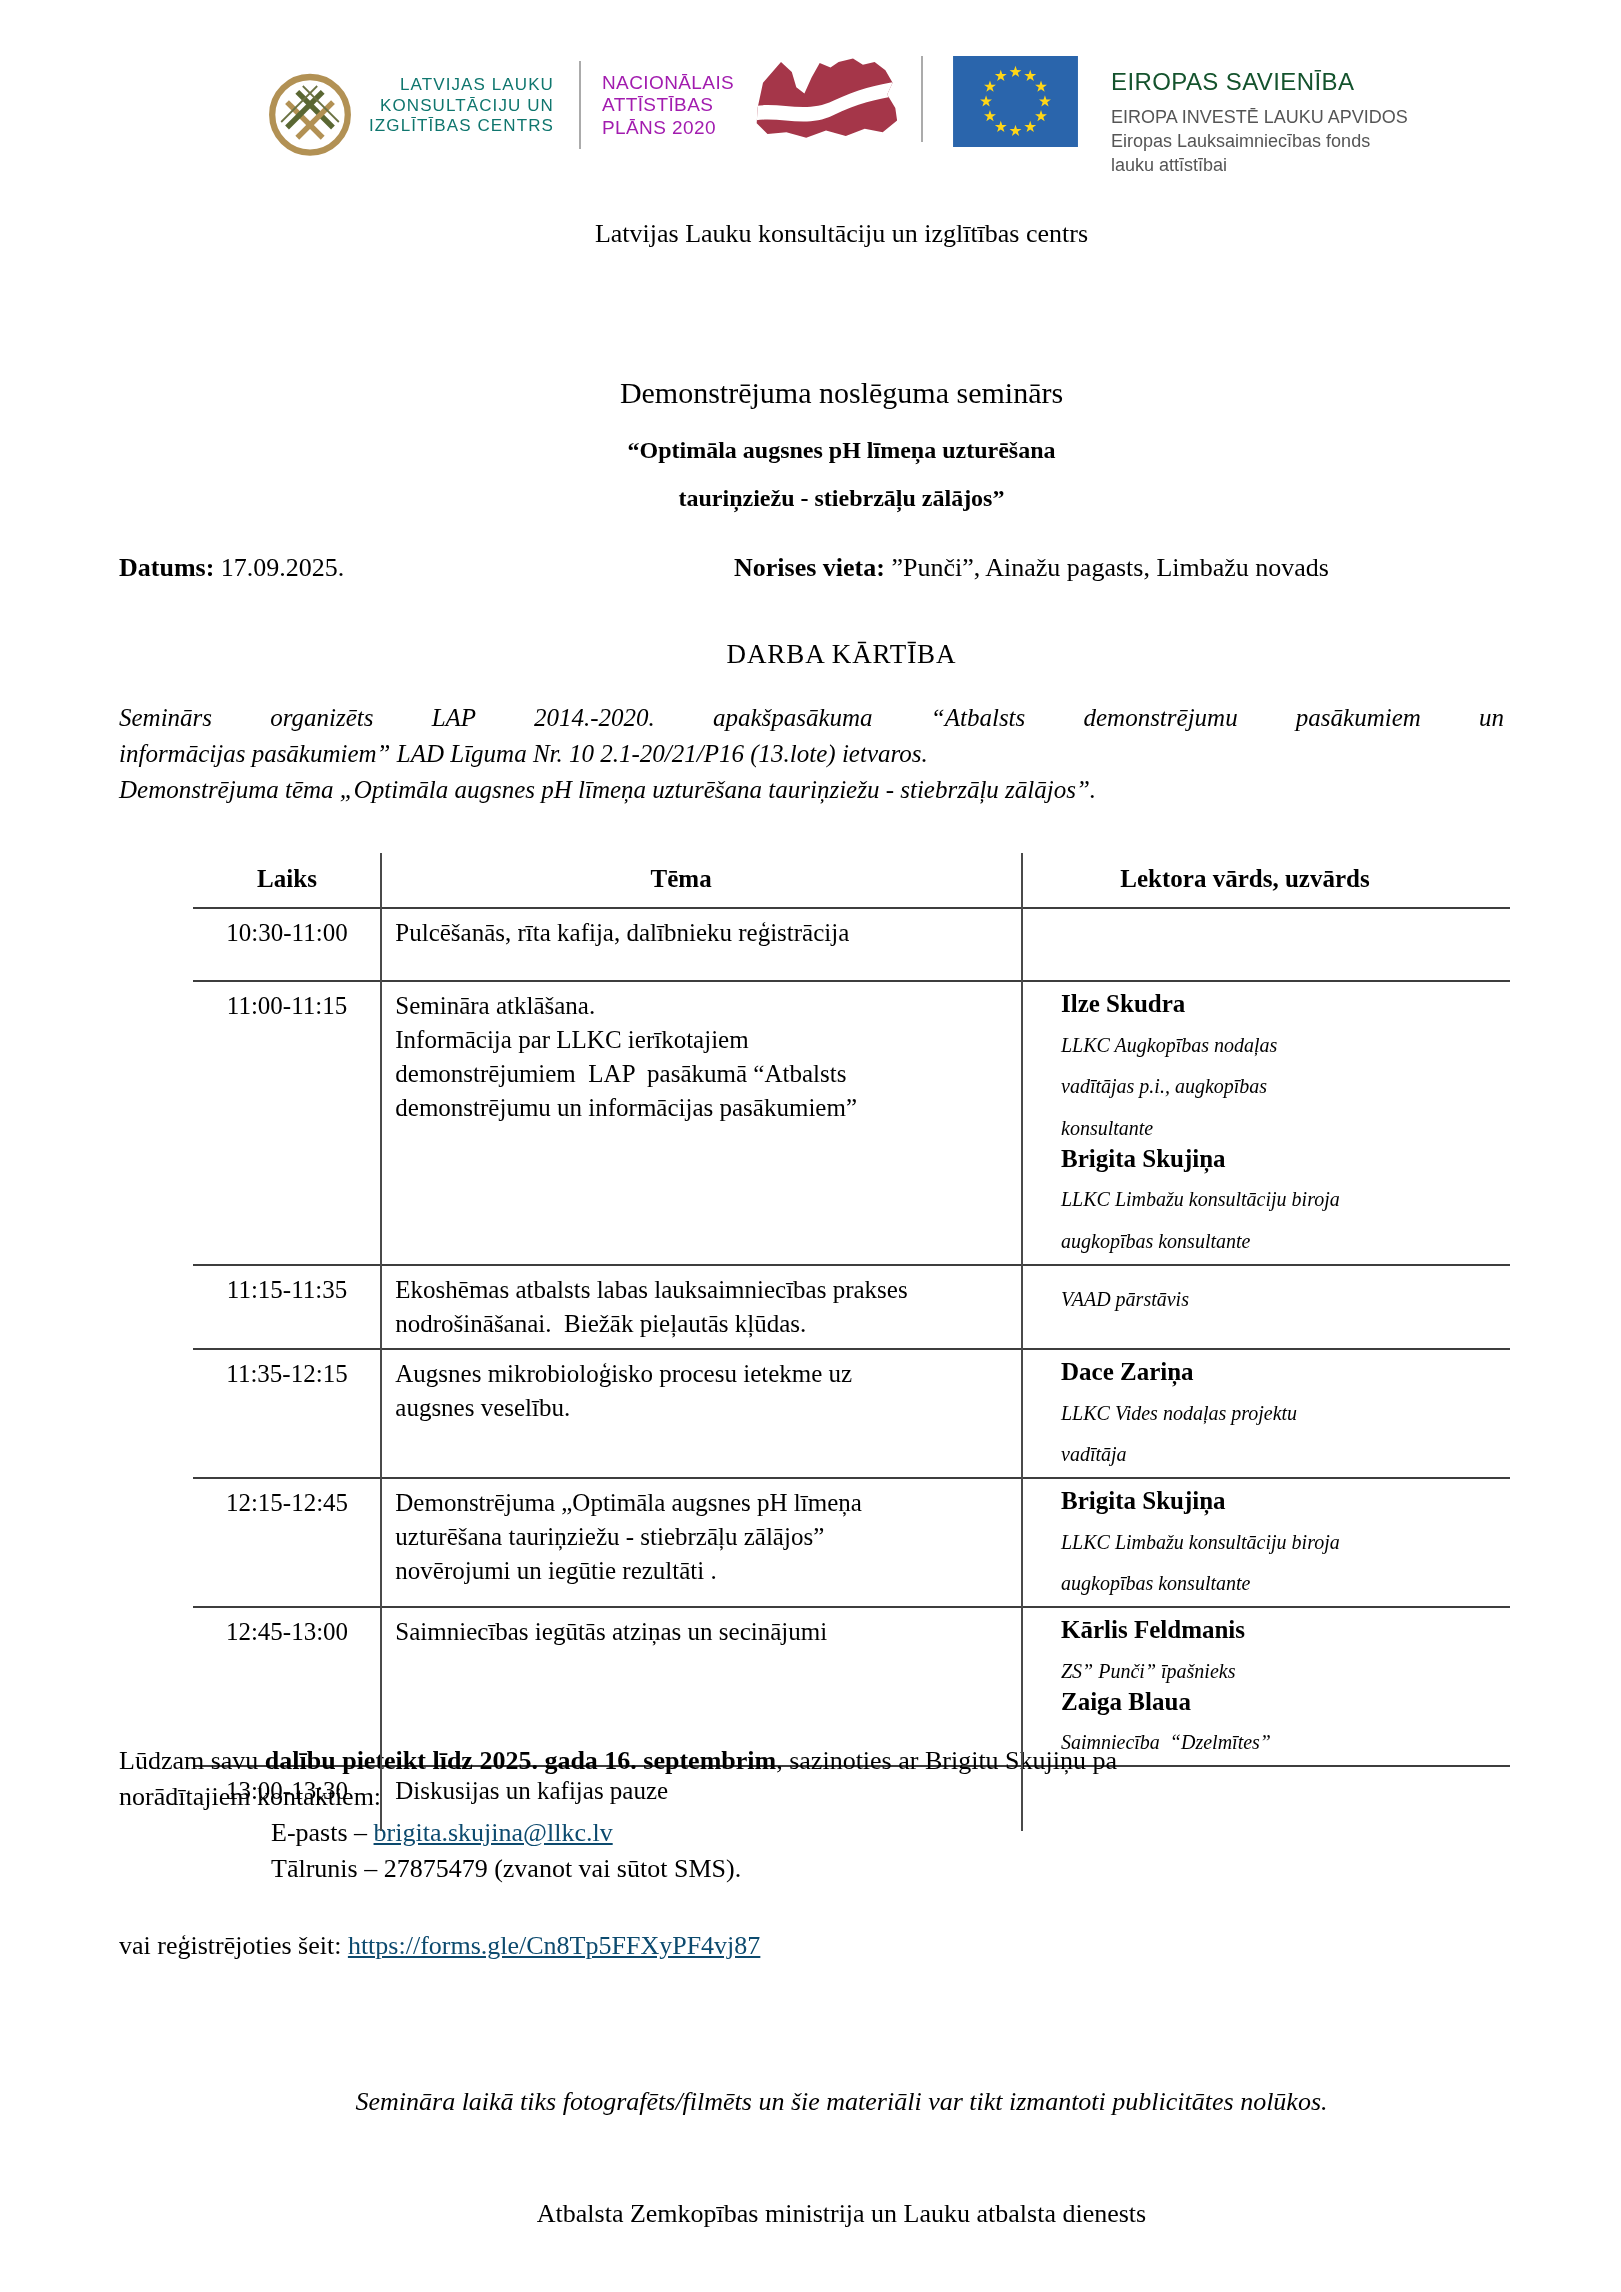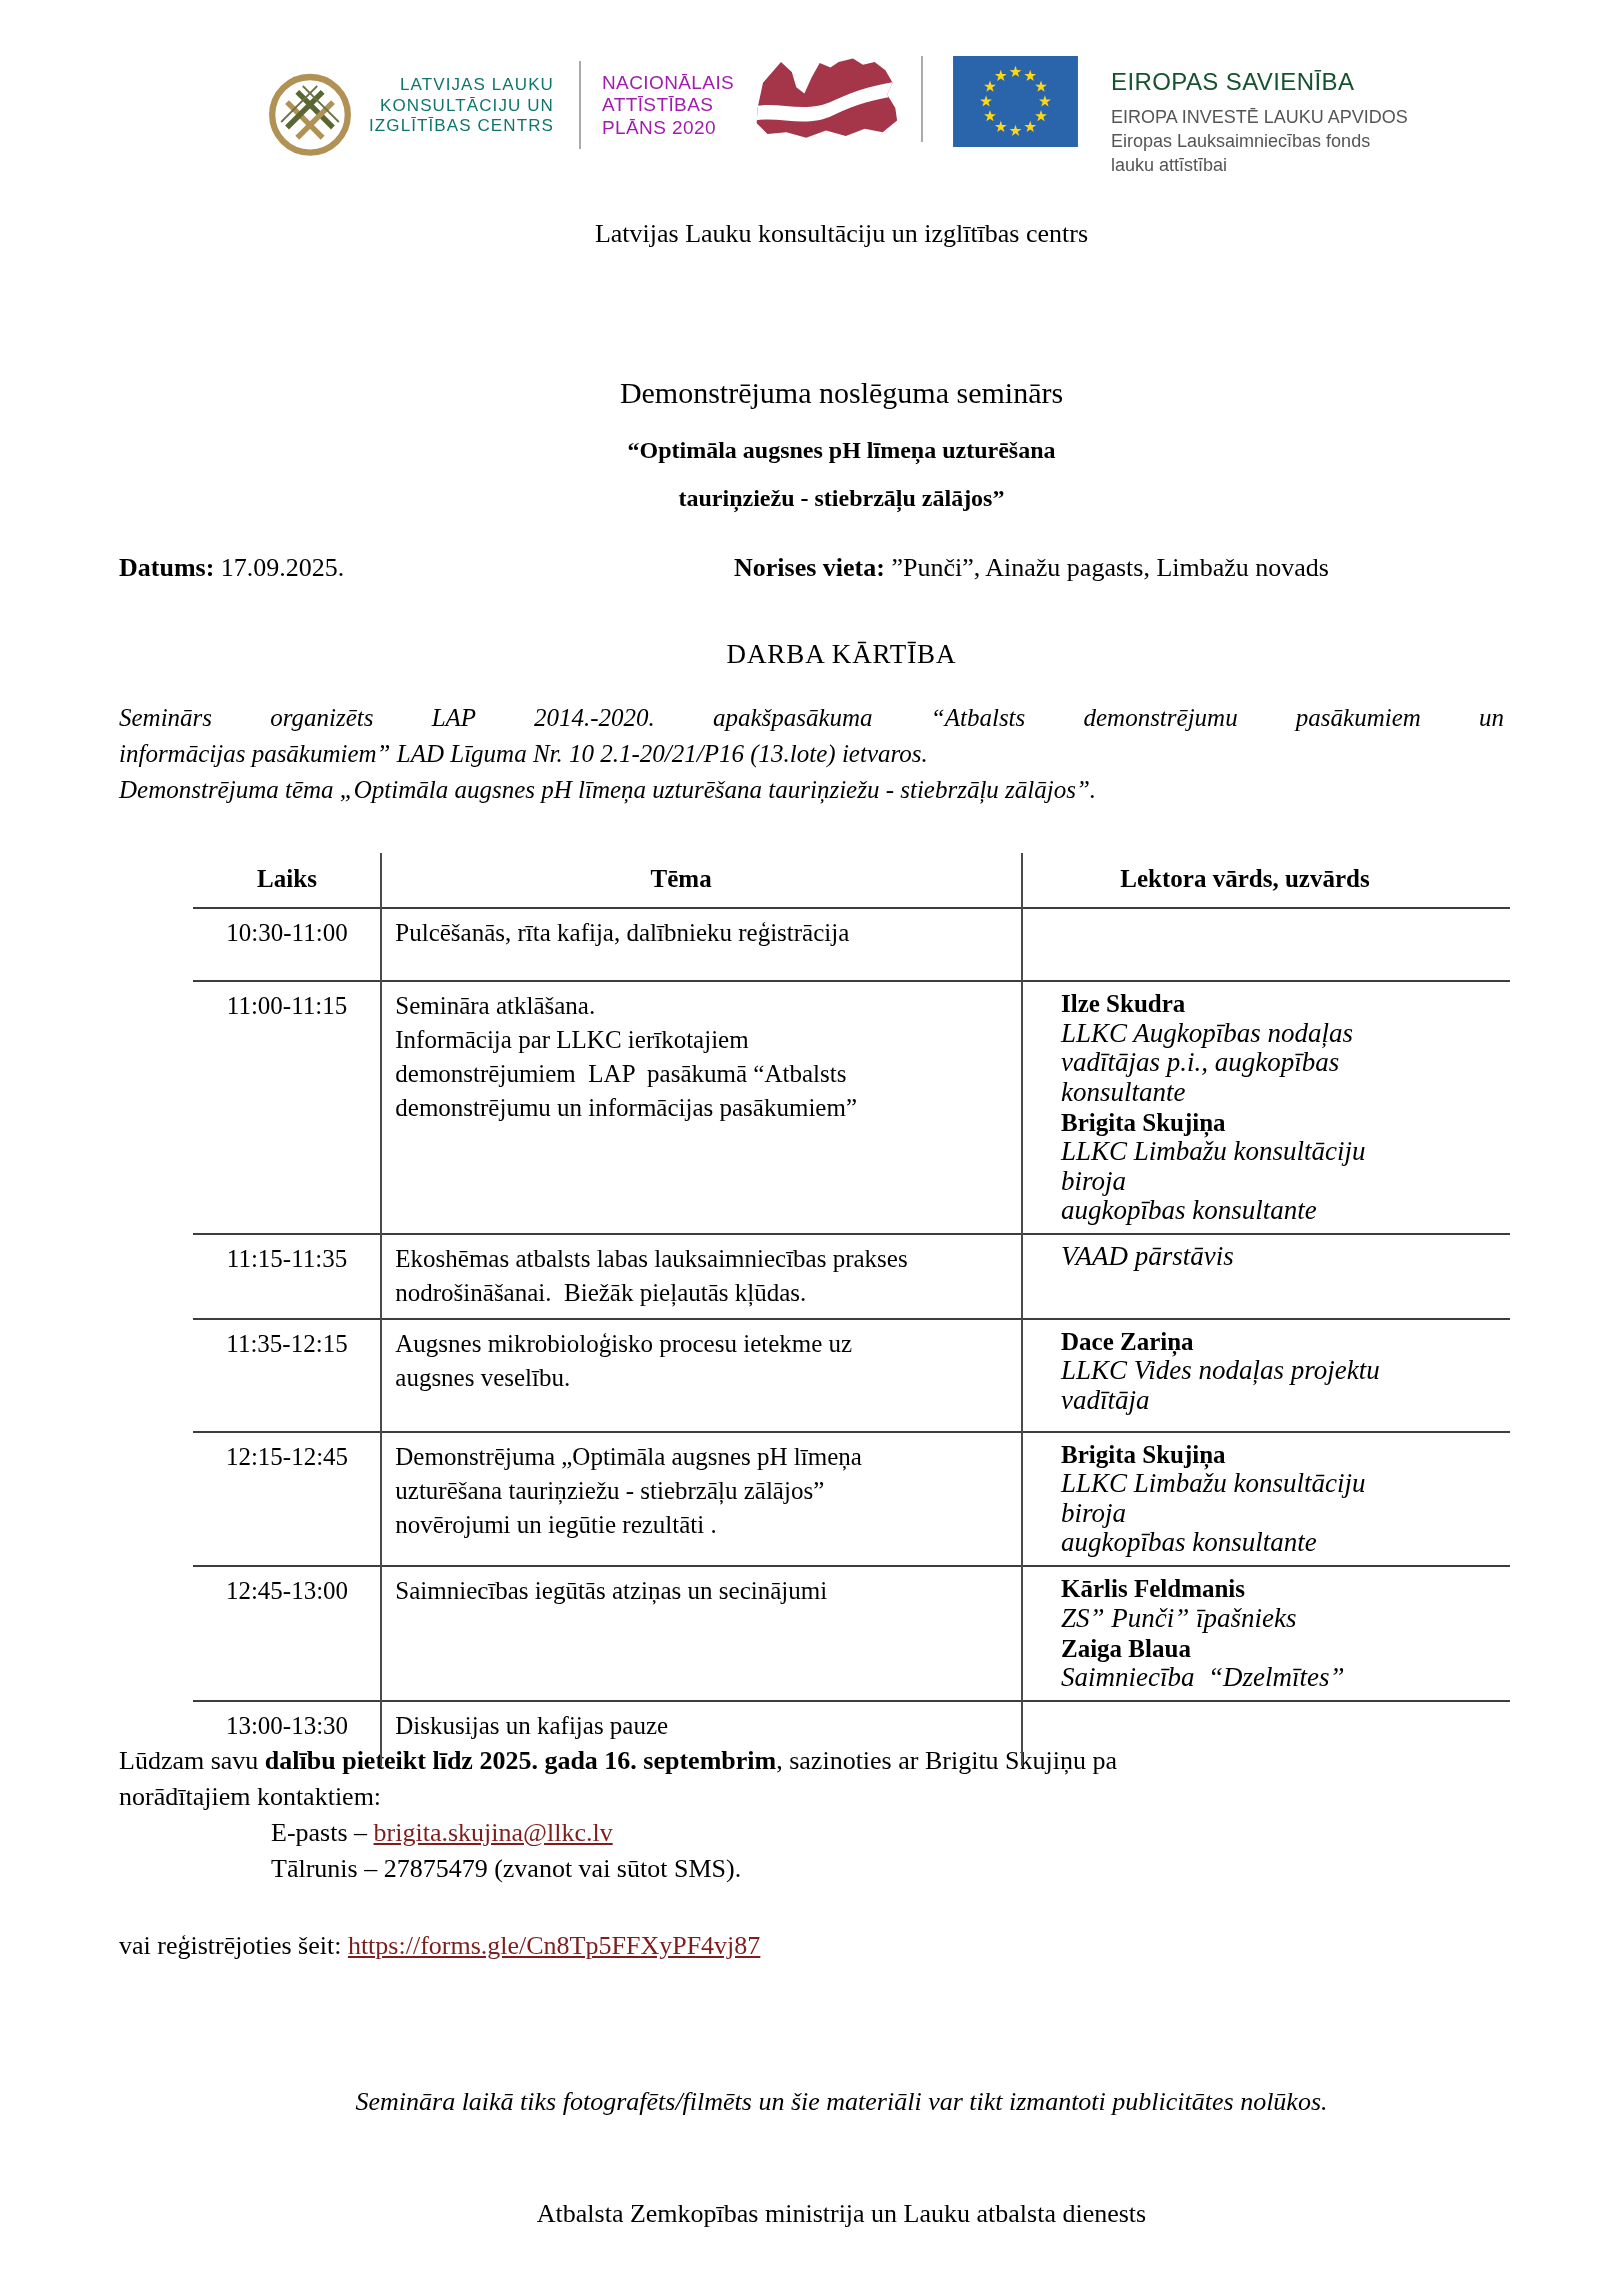"LLKC Augkopības nodaļas" .lrole { font-size: 27px -> 20px; margin-top: none -> 12px }
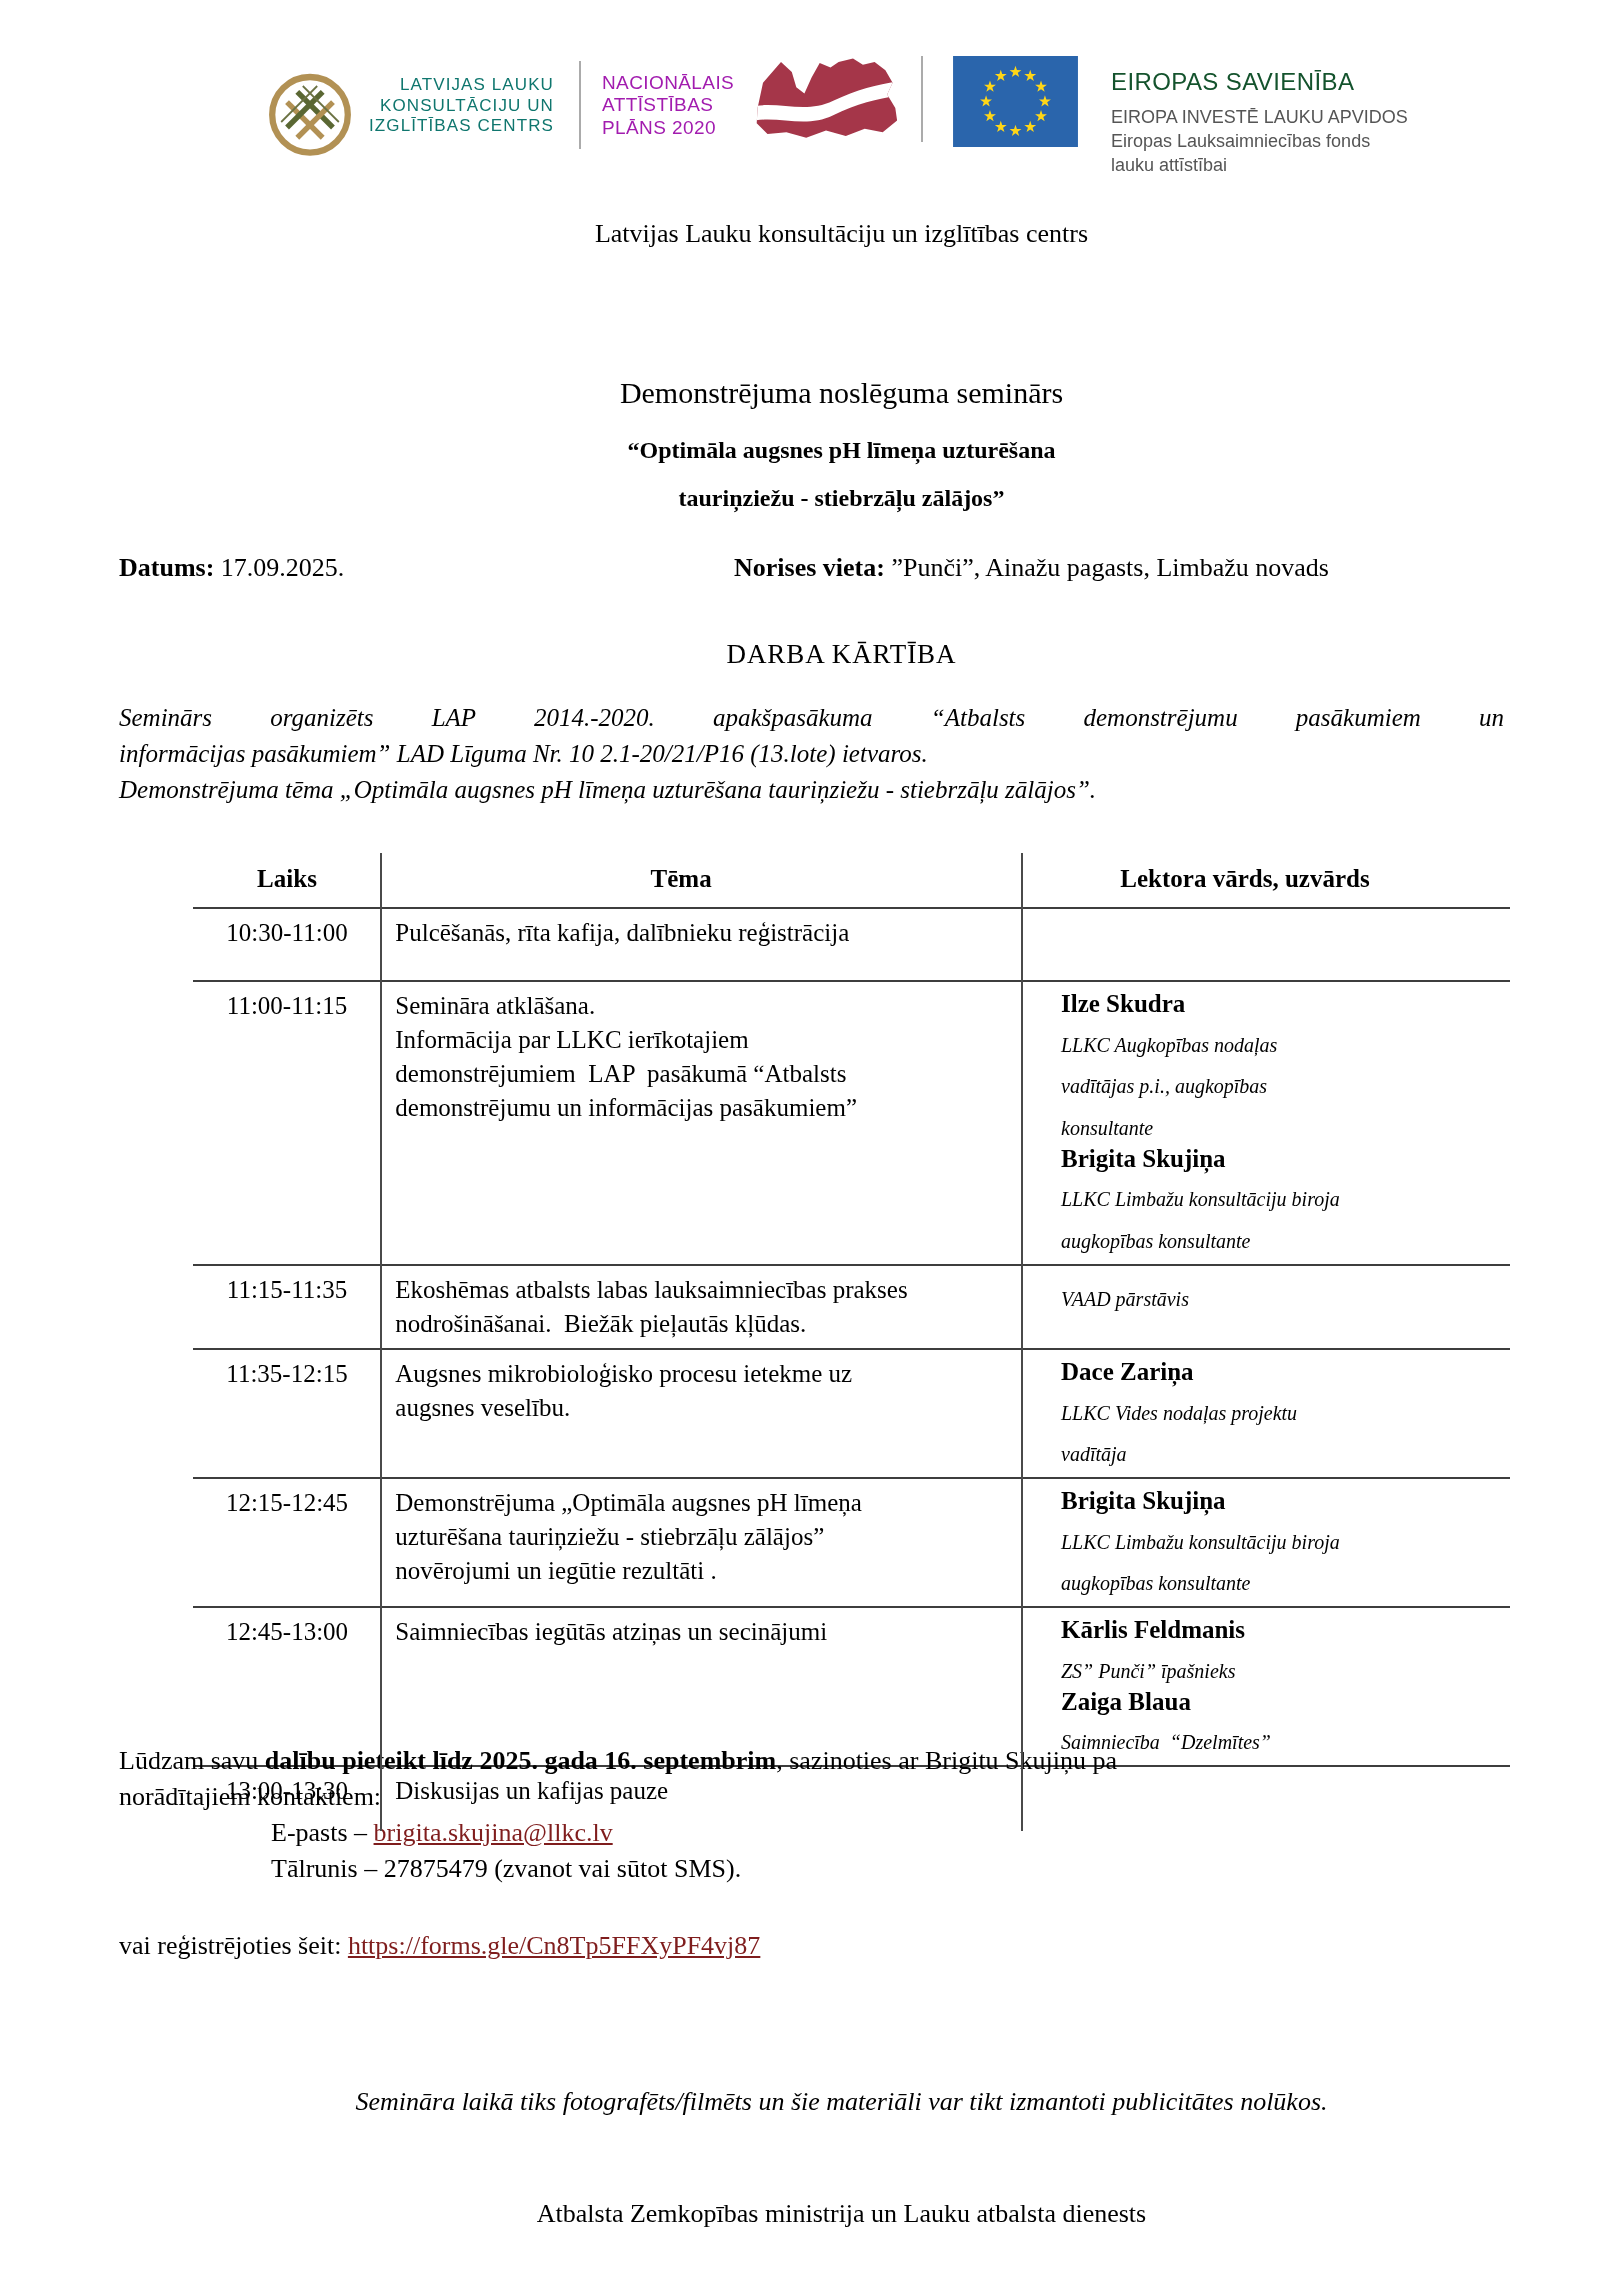"brigita.skujina@llkc.lv" a.doclink { color: #7f1d1d -> #0c4a6e }
